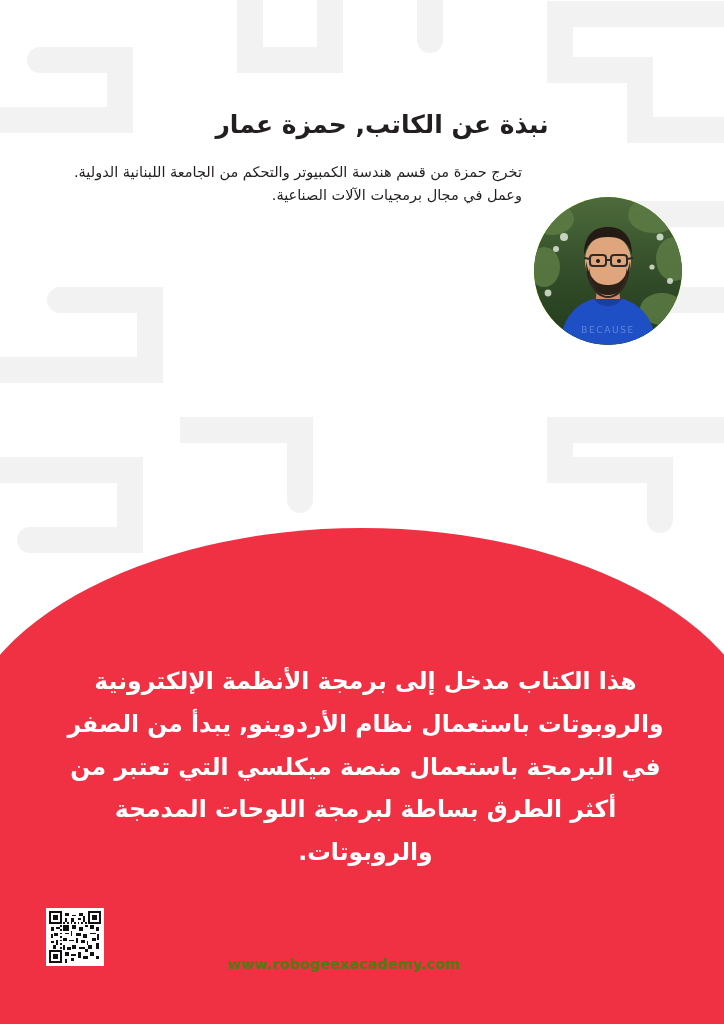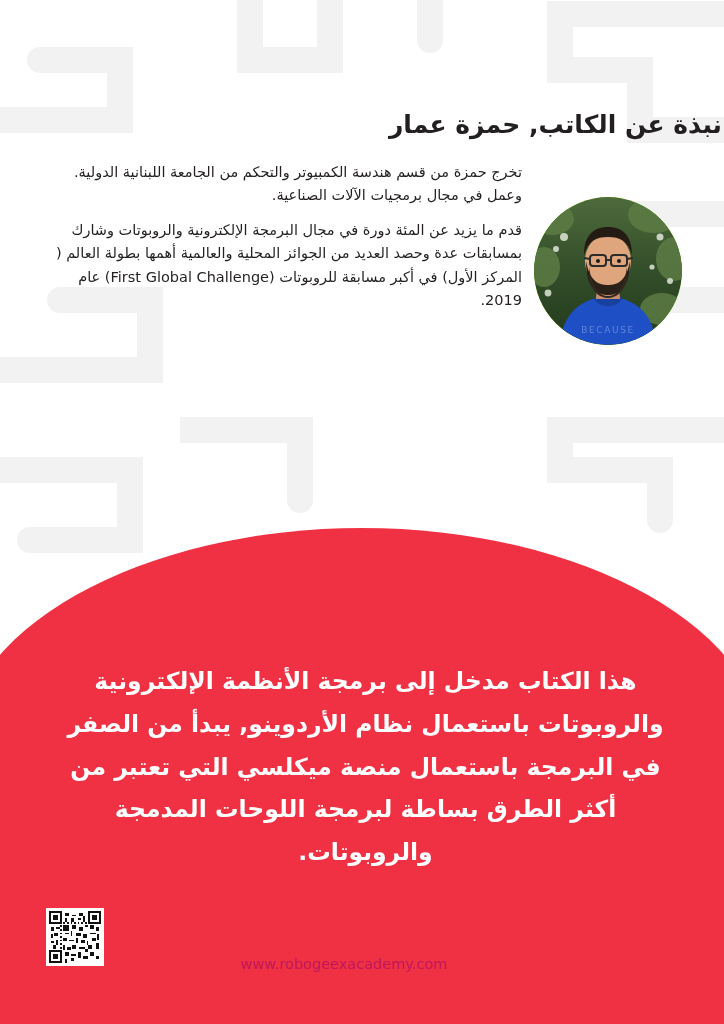"نبذة عن الكاتب, حمزة عمار" .author-title { text-align: right -> center }
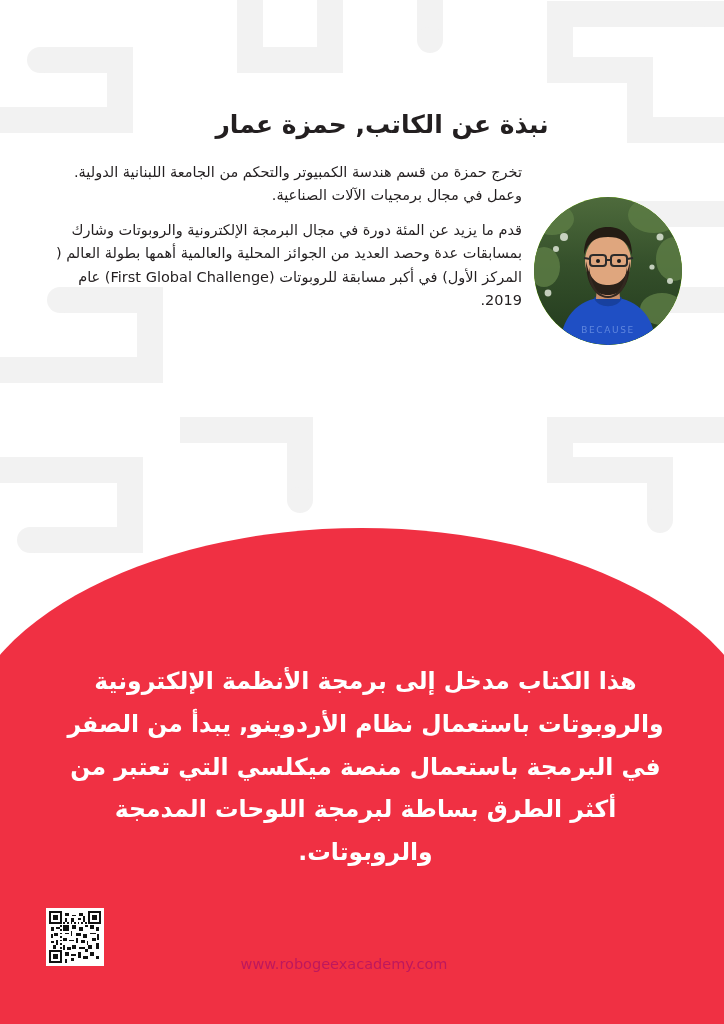"قدم ما يزيد عن المئة" p { html: <p>قدم ما يزيد عن المئة دورة في مجال البرمجة الإلكترونية والروبوتات وشارك بمسابقات عدة وحصد العديد من الجوائز المحلية والعالمية أهمها بطولة العالم ( المركز الأول) في أكبر مسابقة للروبوتات (First Global Challenge) عام 2019.</p> -> none }
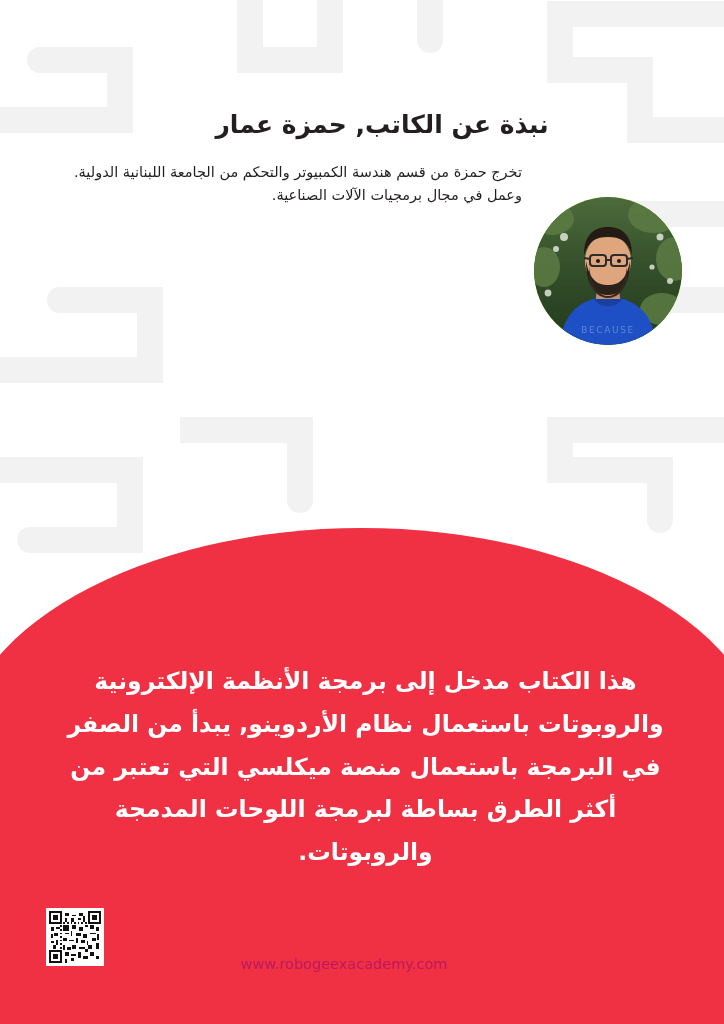"www.robogeexacademy.com" .site-url { color: #be185d -> #4d7c0f; font-weight: none -> bold }
